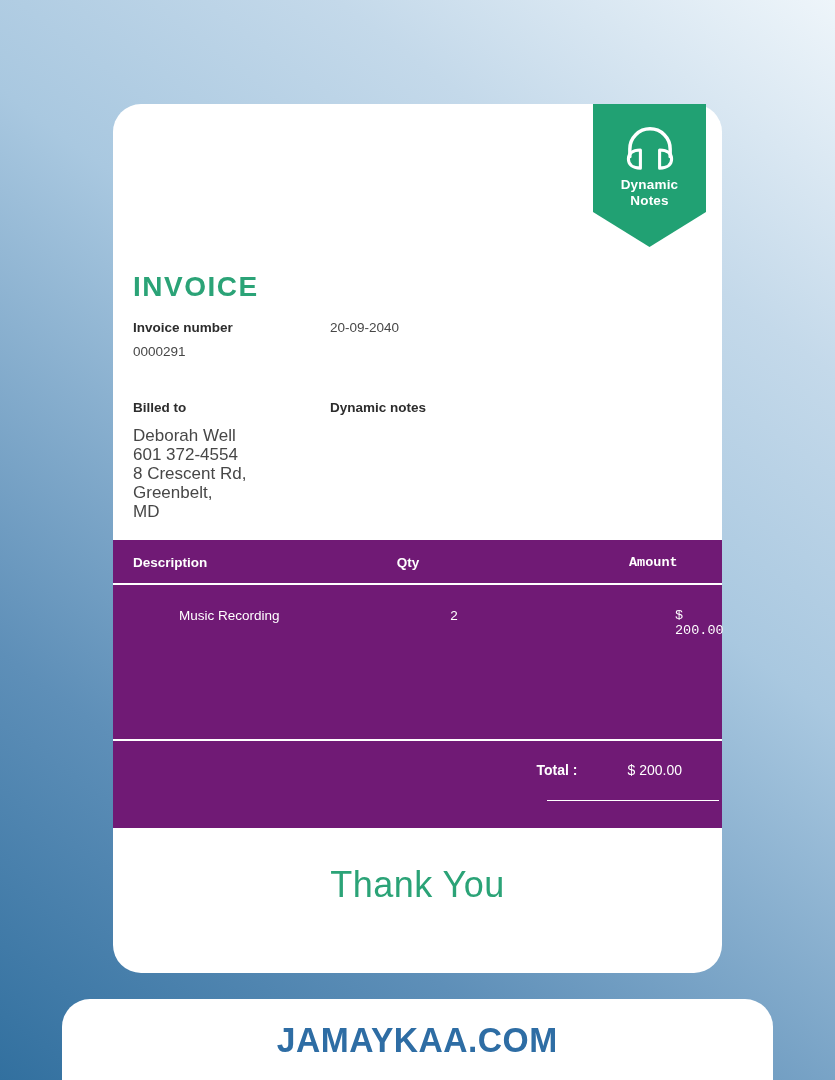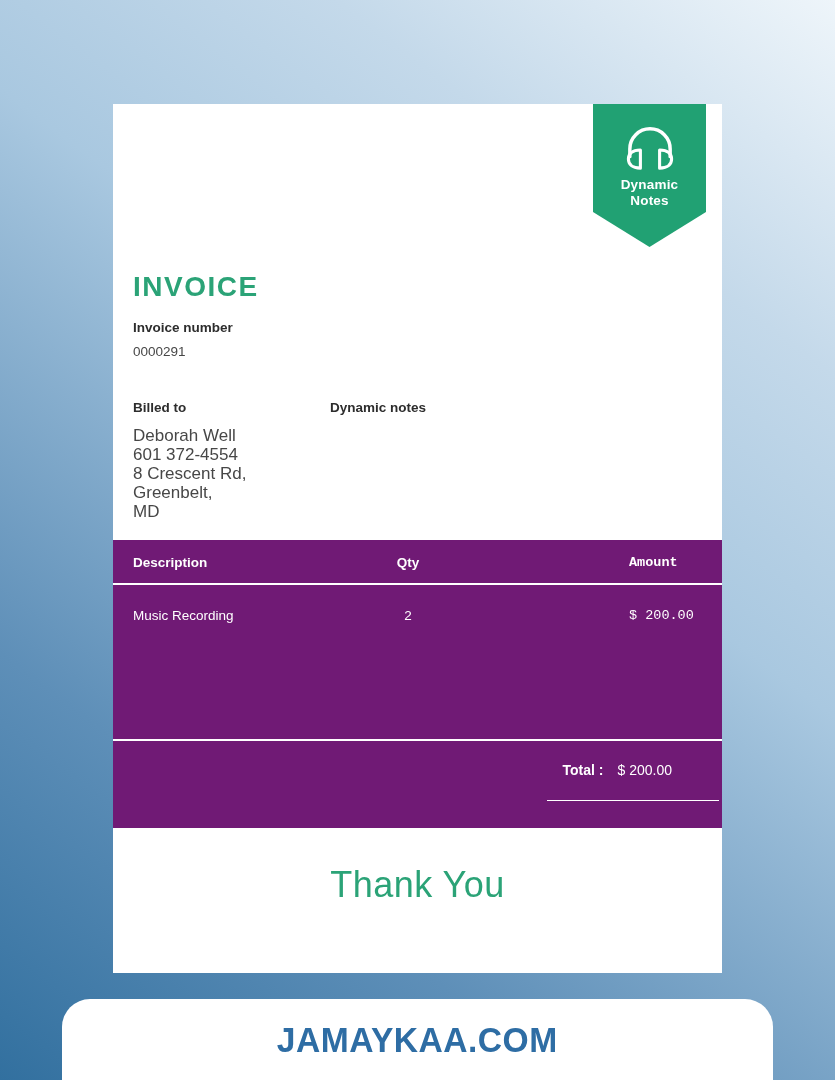"Dynamic" .card { border-radius: none -> 28px }
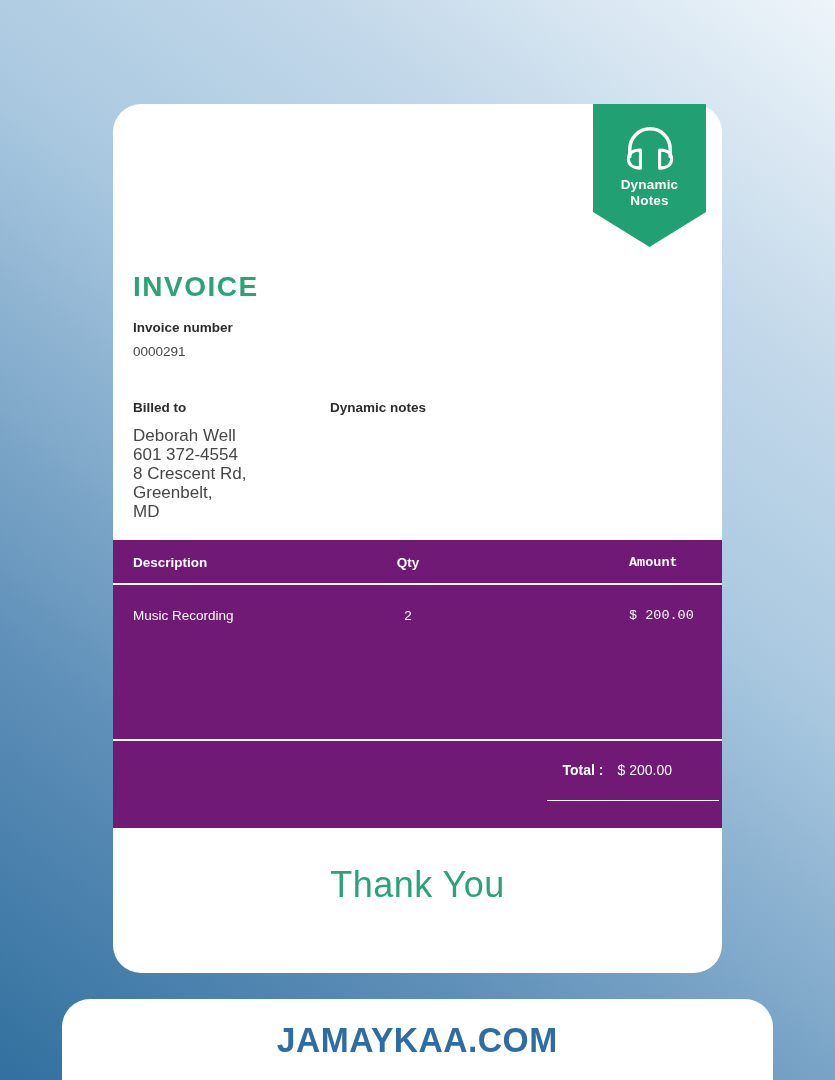"20-09-2040" div.field-value { html: none -> <div>20-09-2040</div> }
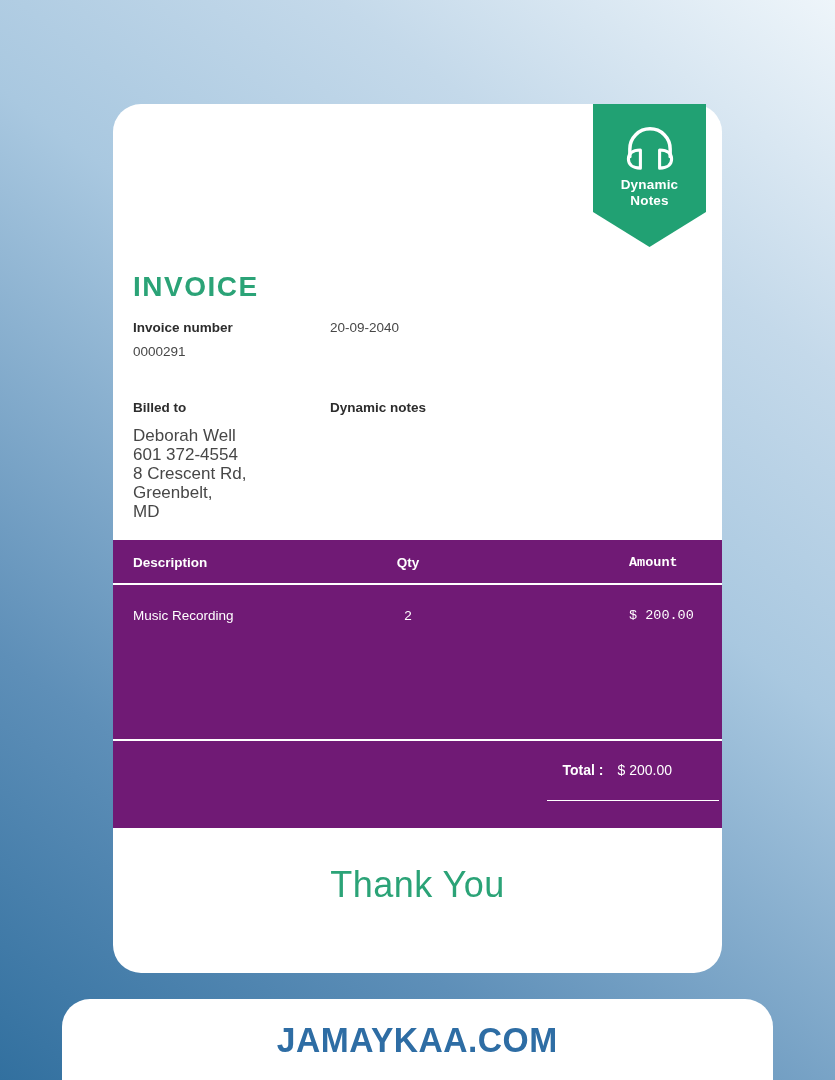"Music Recording" .trow span { margin-left: none -> 46px }
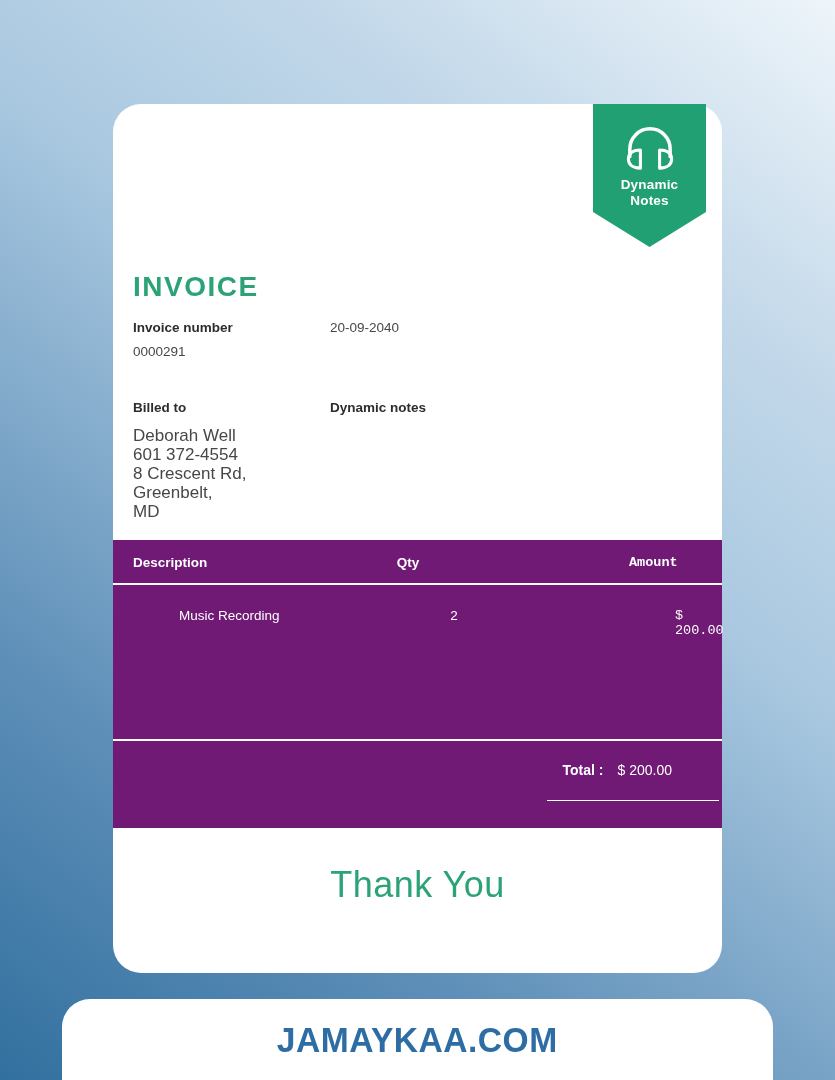"Total :" .total-line { gap: none -> 36px; padding-right: 50px -> 40px }
